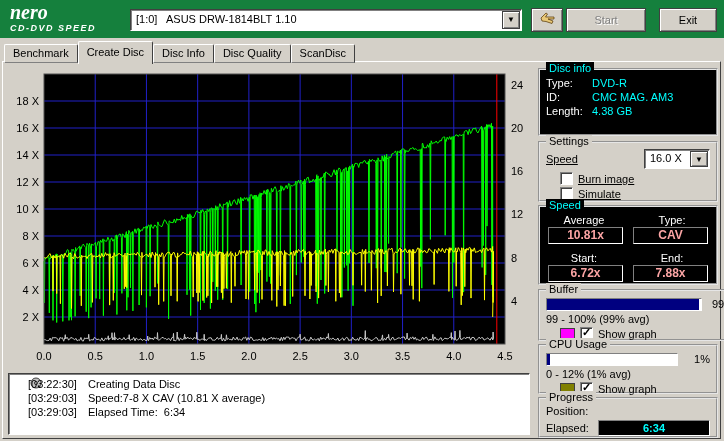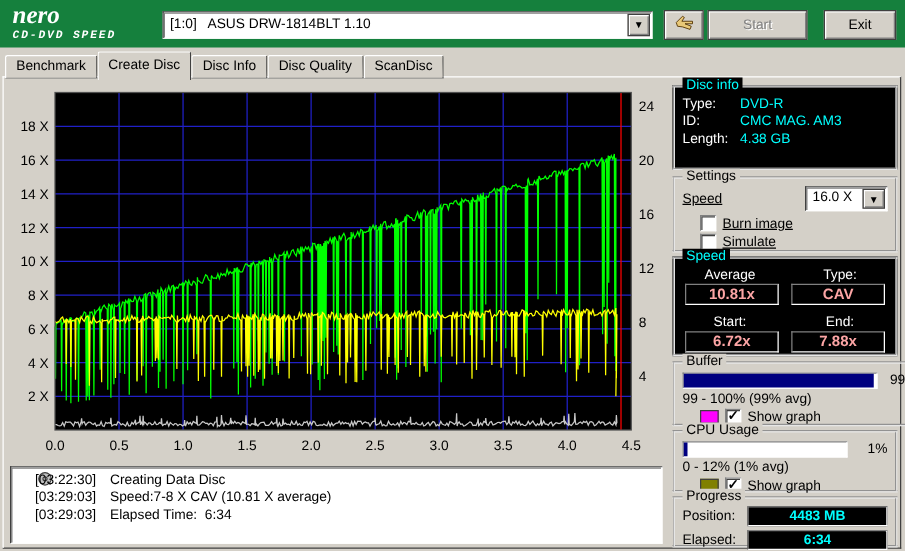"CD-DVD SPEED" .logo-sub { font-family: Liberation Mono, monospace -> none }
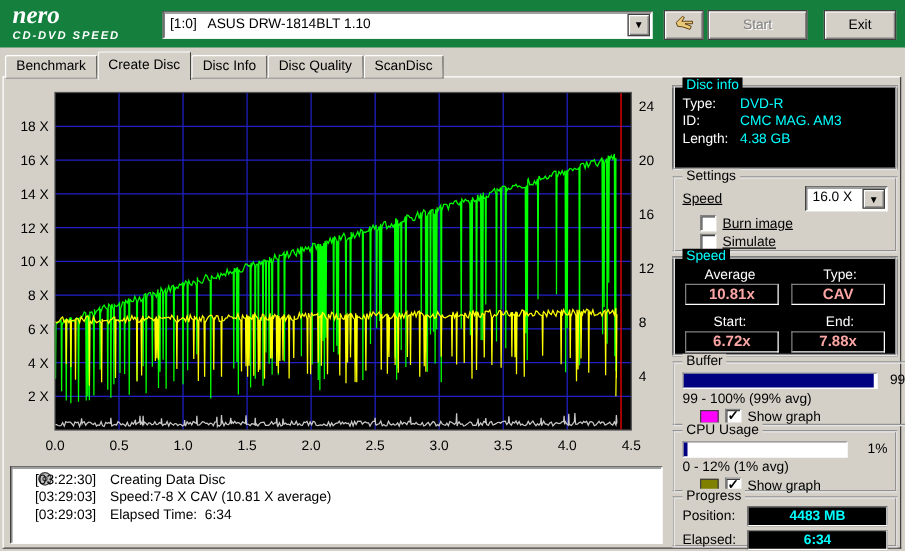"4483 MB" span.pg-val { html: <span>4483 MB</span> -> none }
